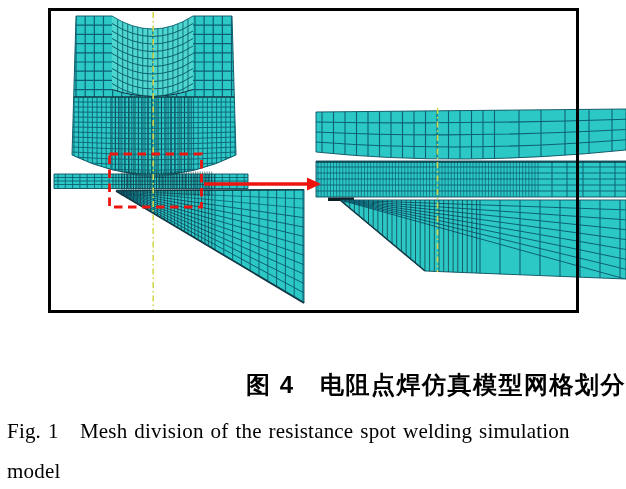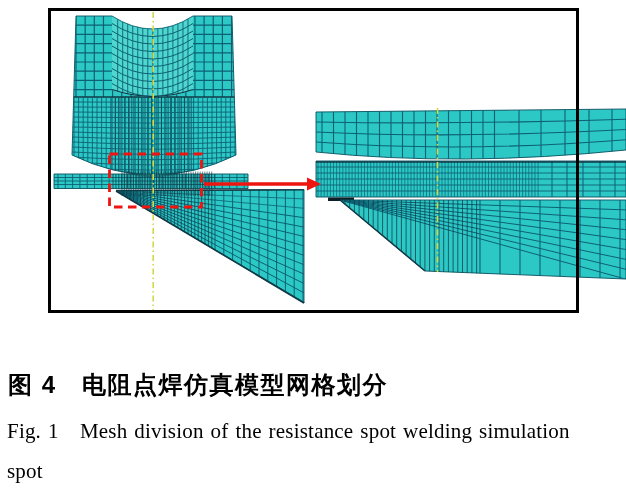"图 4 电阻点焊仿真模型网格划分" .caption-zh { text-align: left -> right }
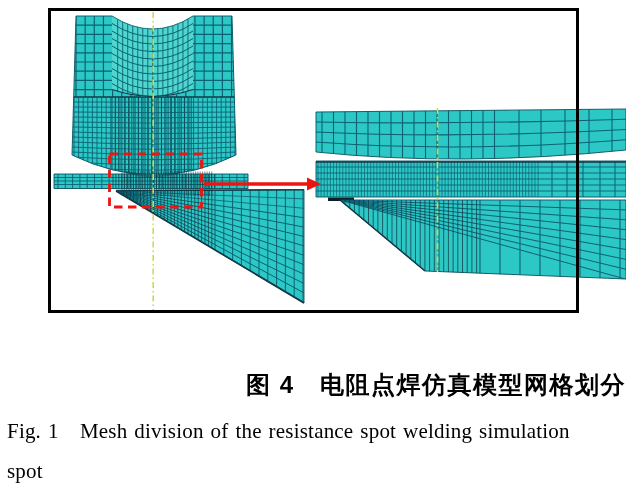"spot" div.caption-en { text: spot -> model }
